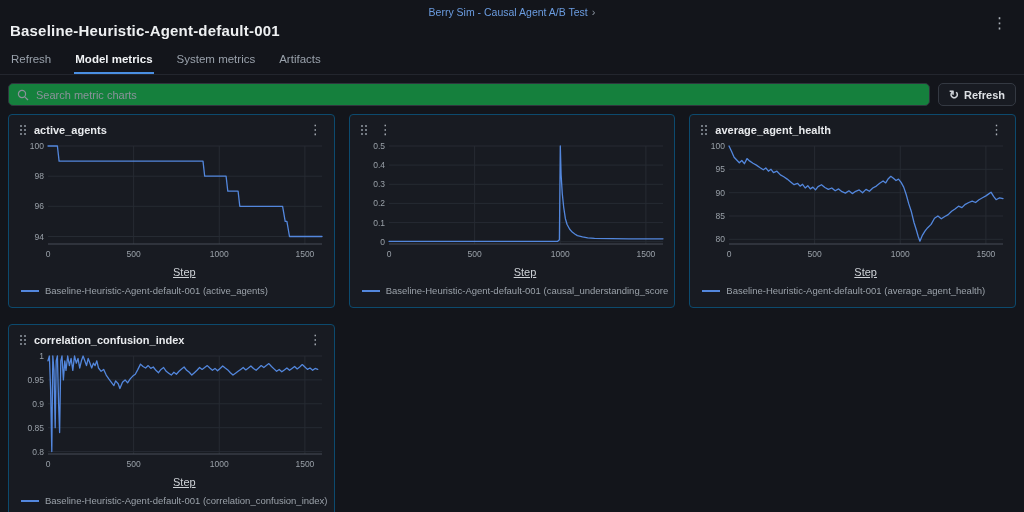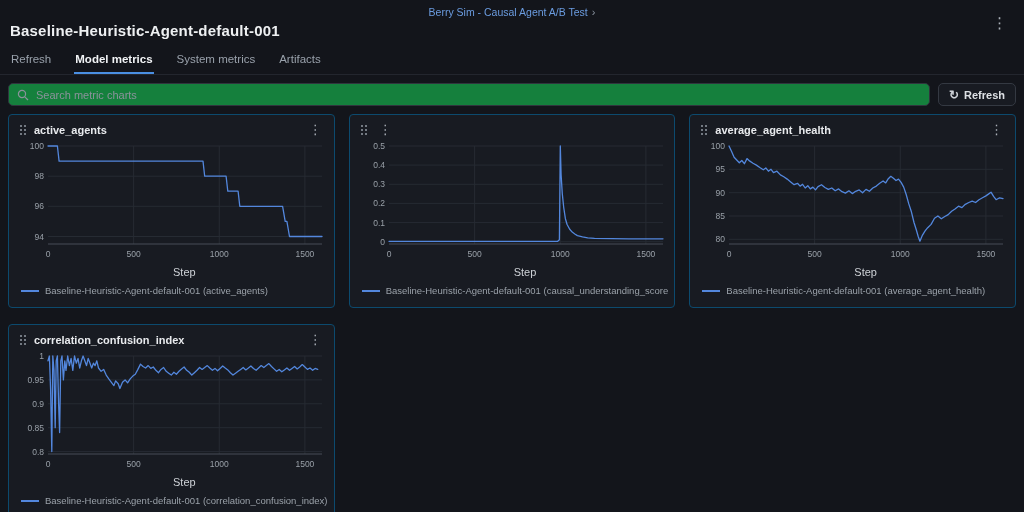"Step" .xlabel { text-decoration: none -> underline }
